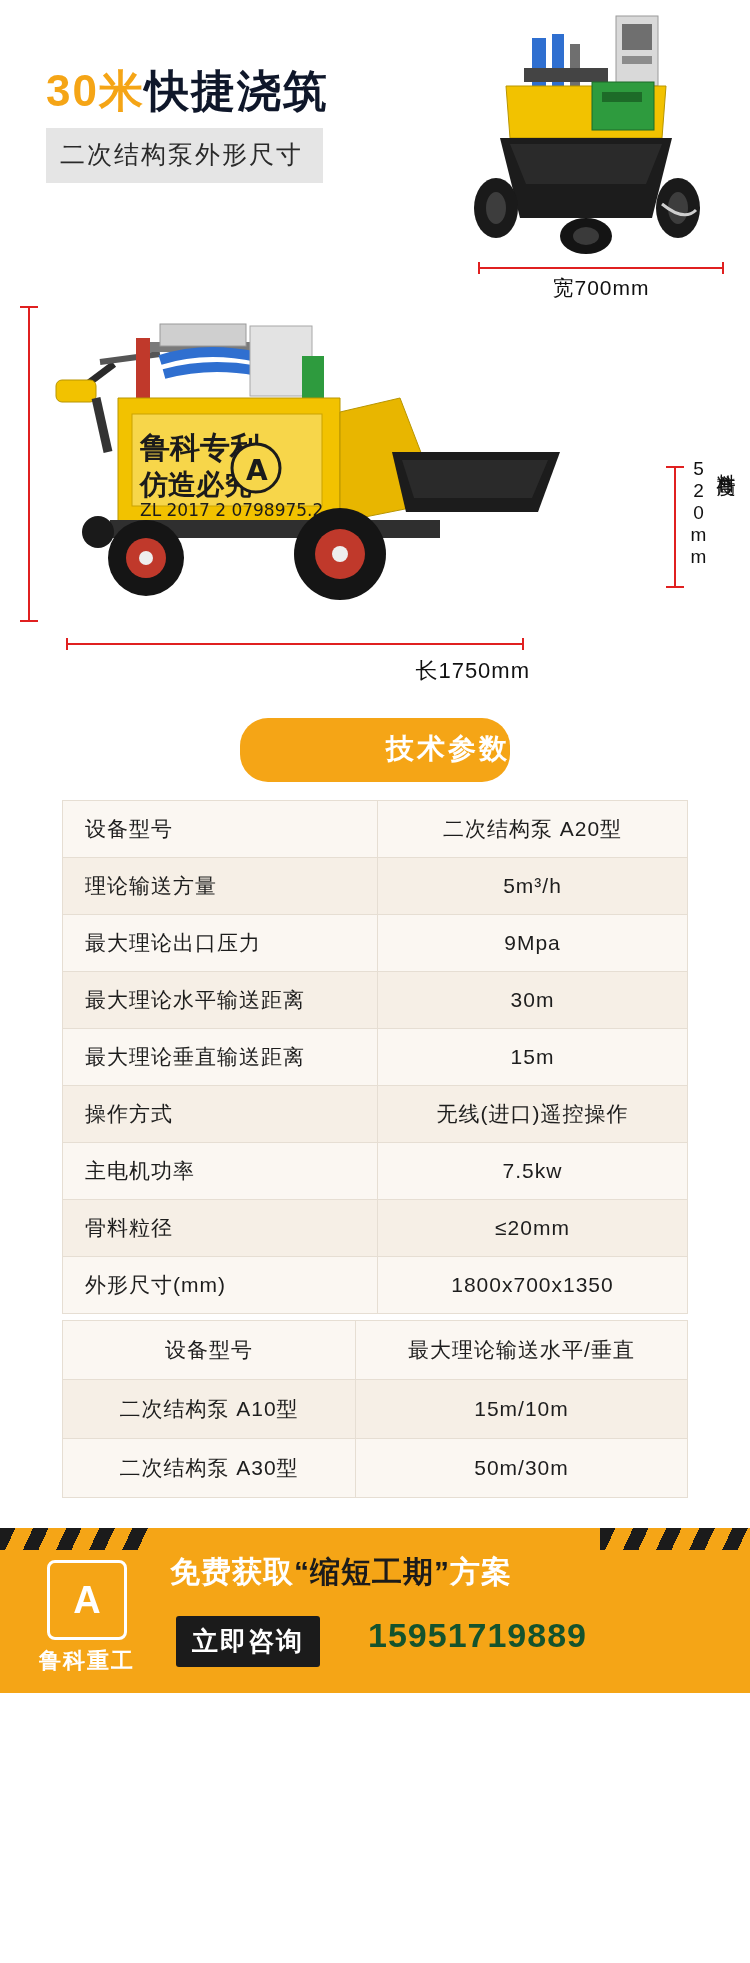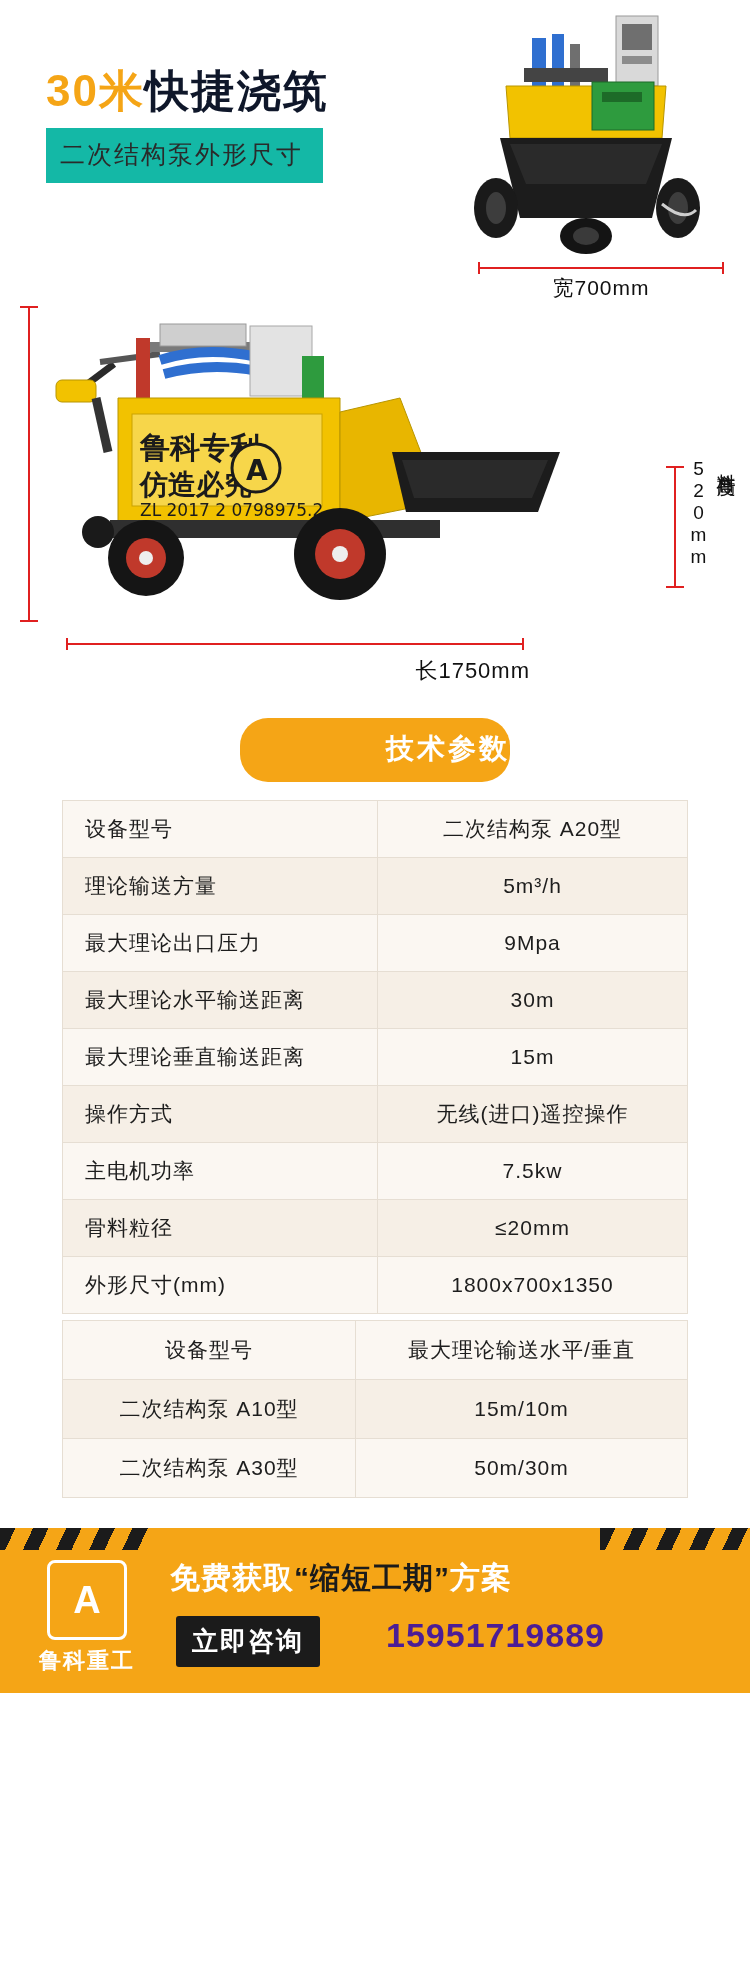"二次结构泵外形尺寸" .title-sub { background: #14b8a6 -> #e5e5e5 }
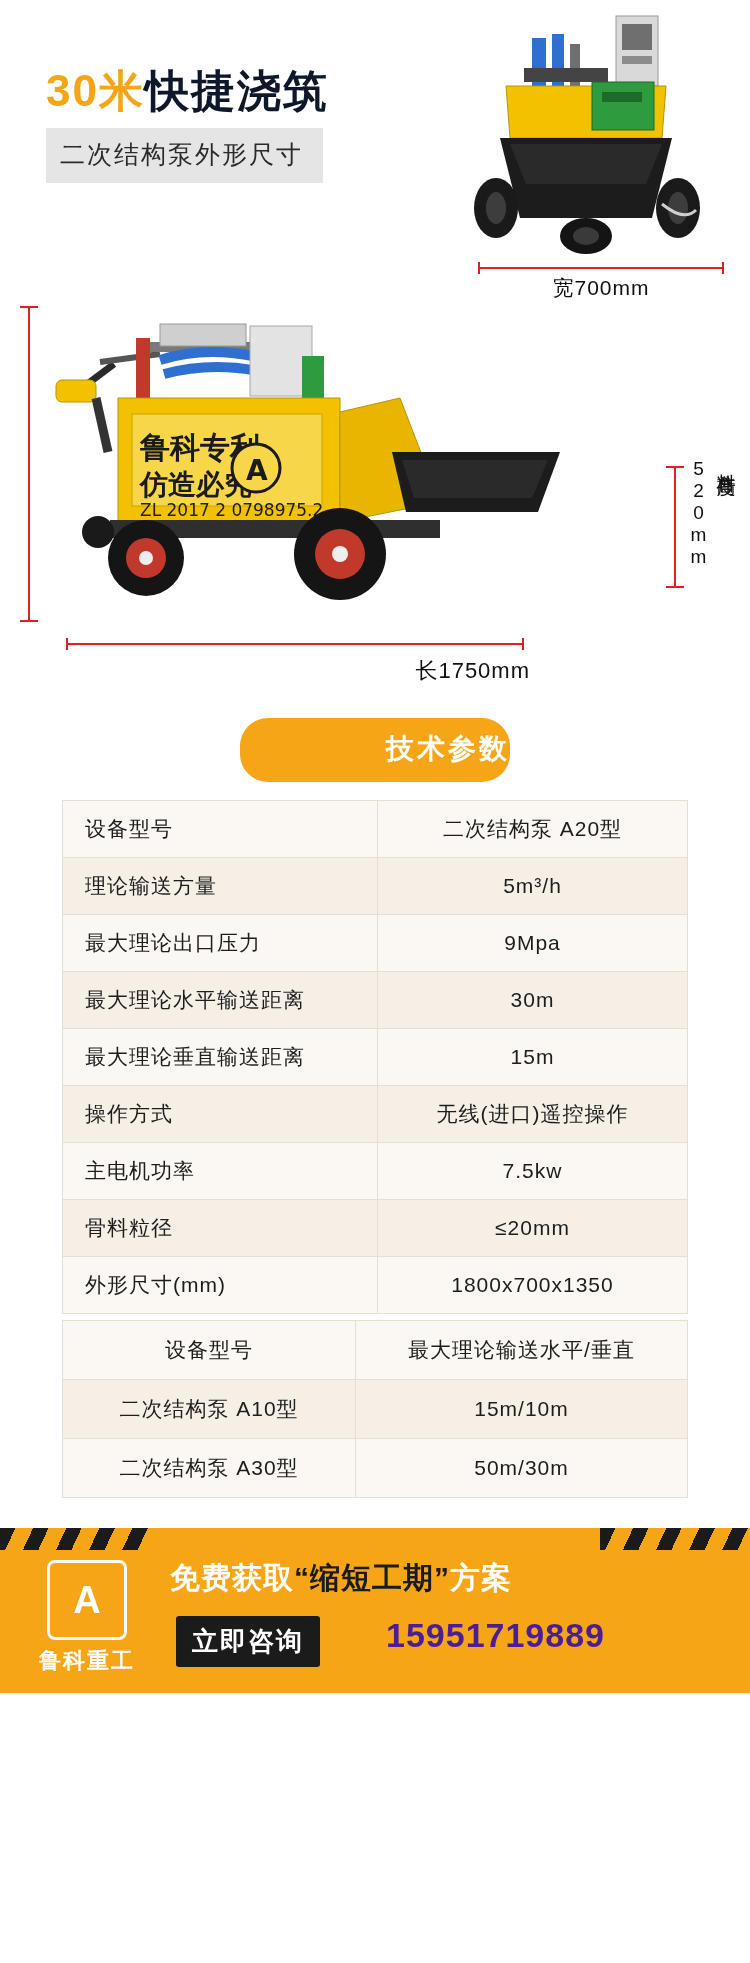"免费获取“缩短工期”方案" .footer .fline1 { top: 30px -> 24px }
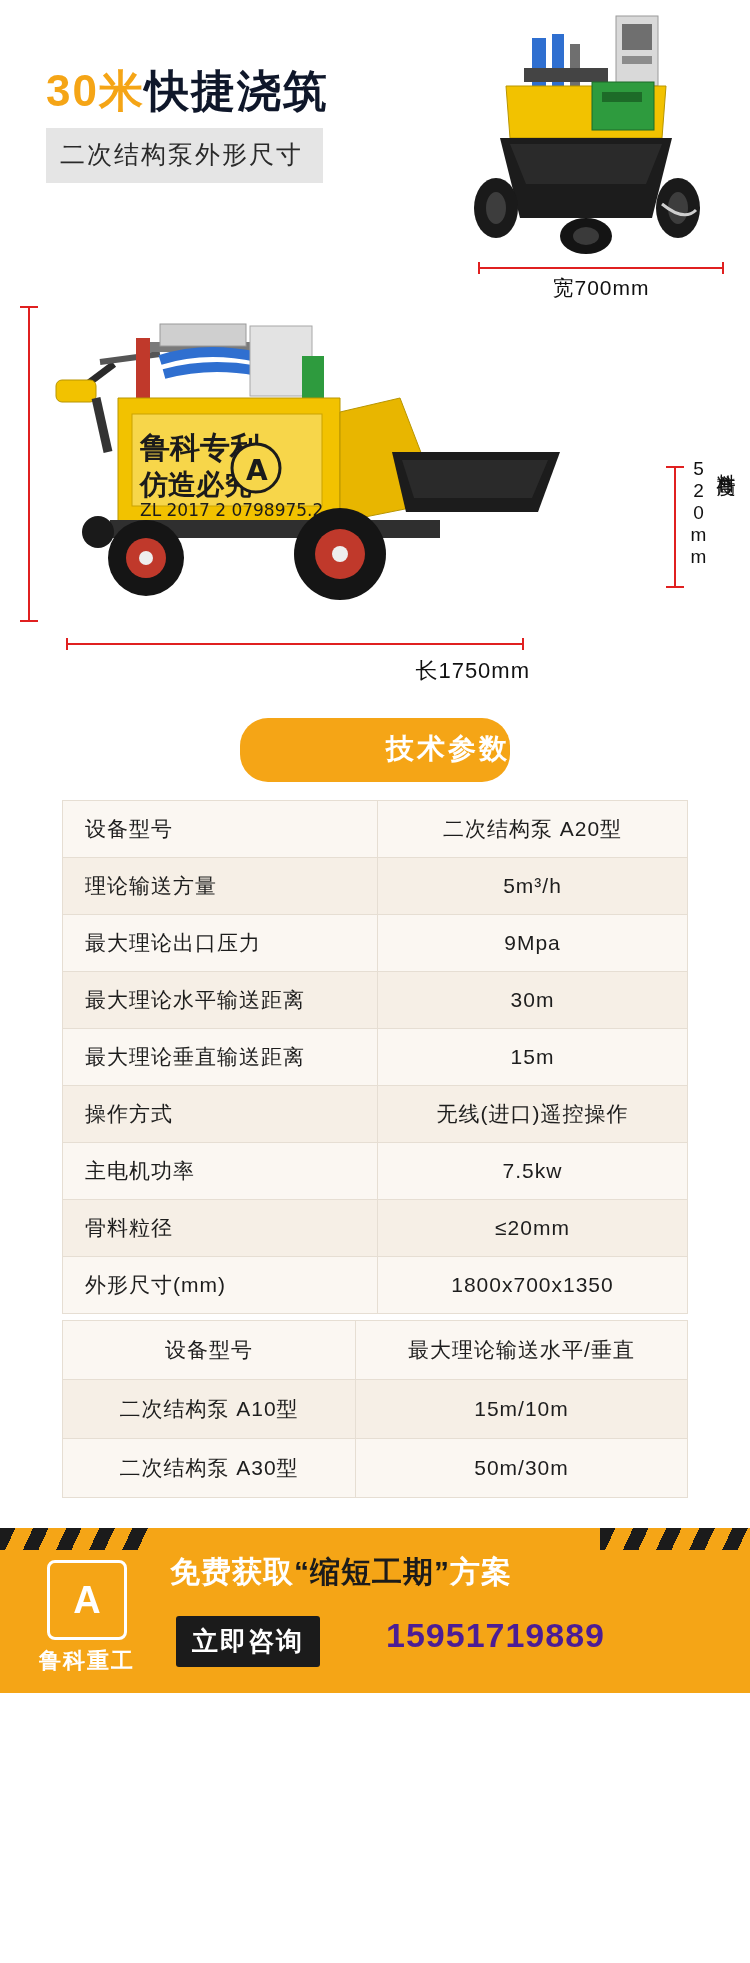"15951719889" .footer .cta .tel { color: #4c1d95 -> #14532d; margin-left: 18px -> 0 }
